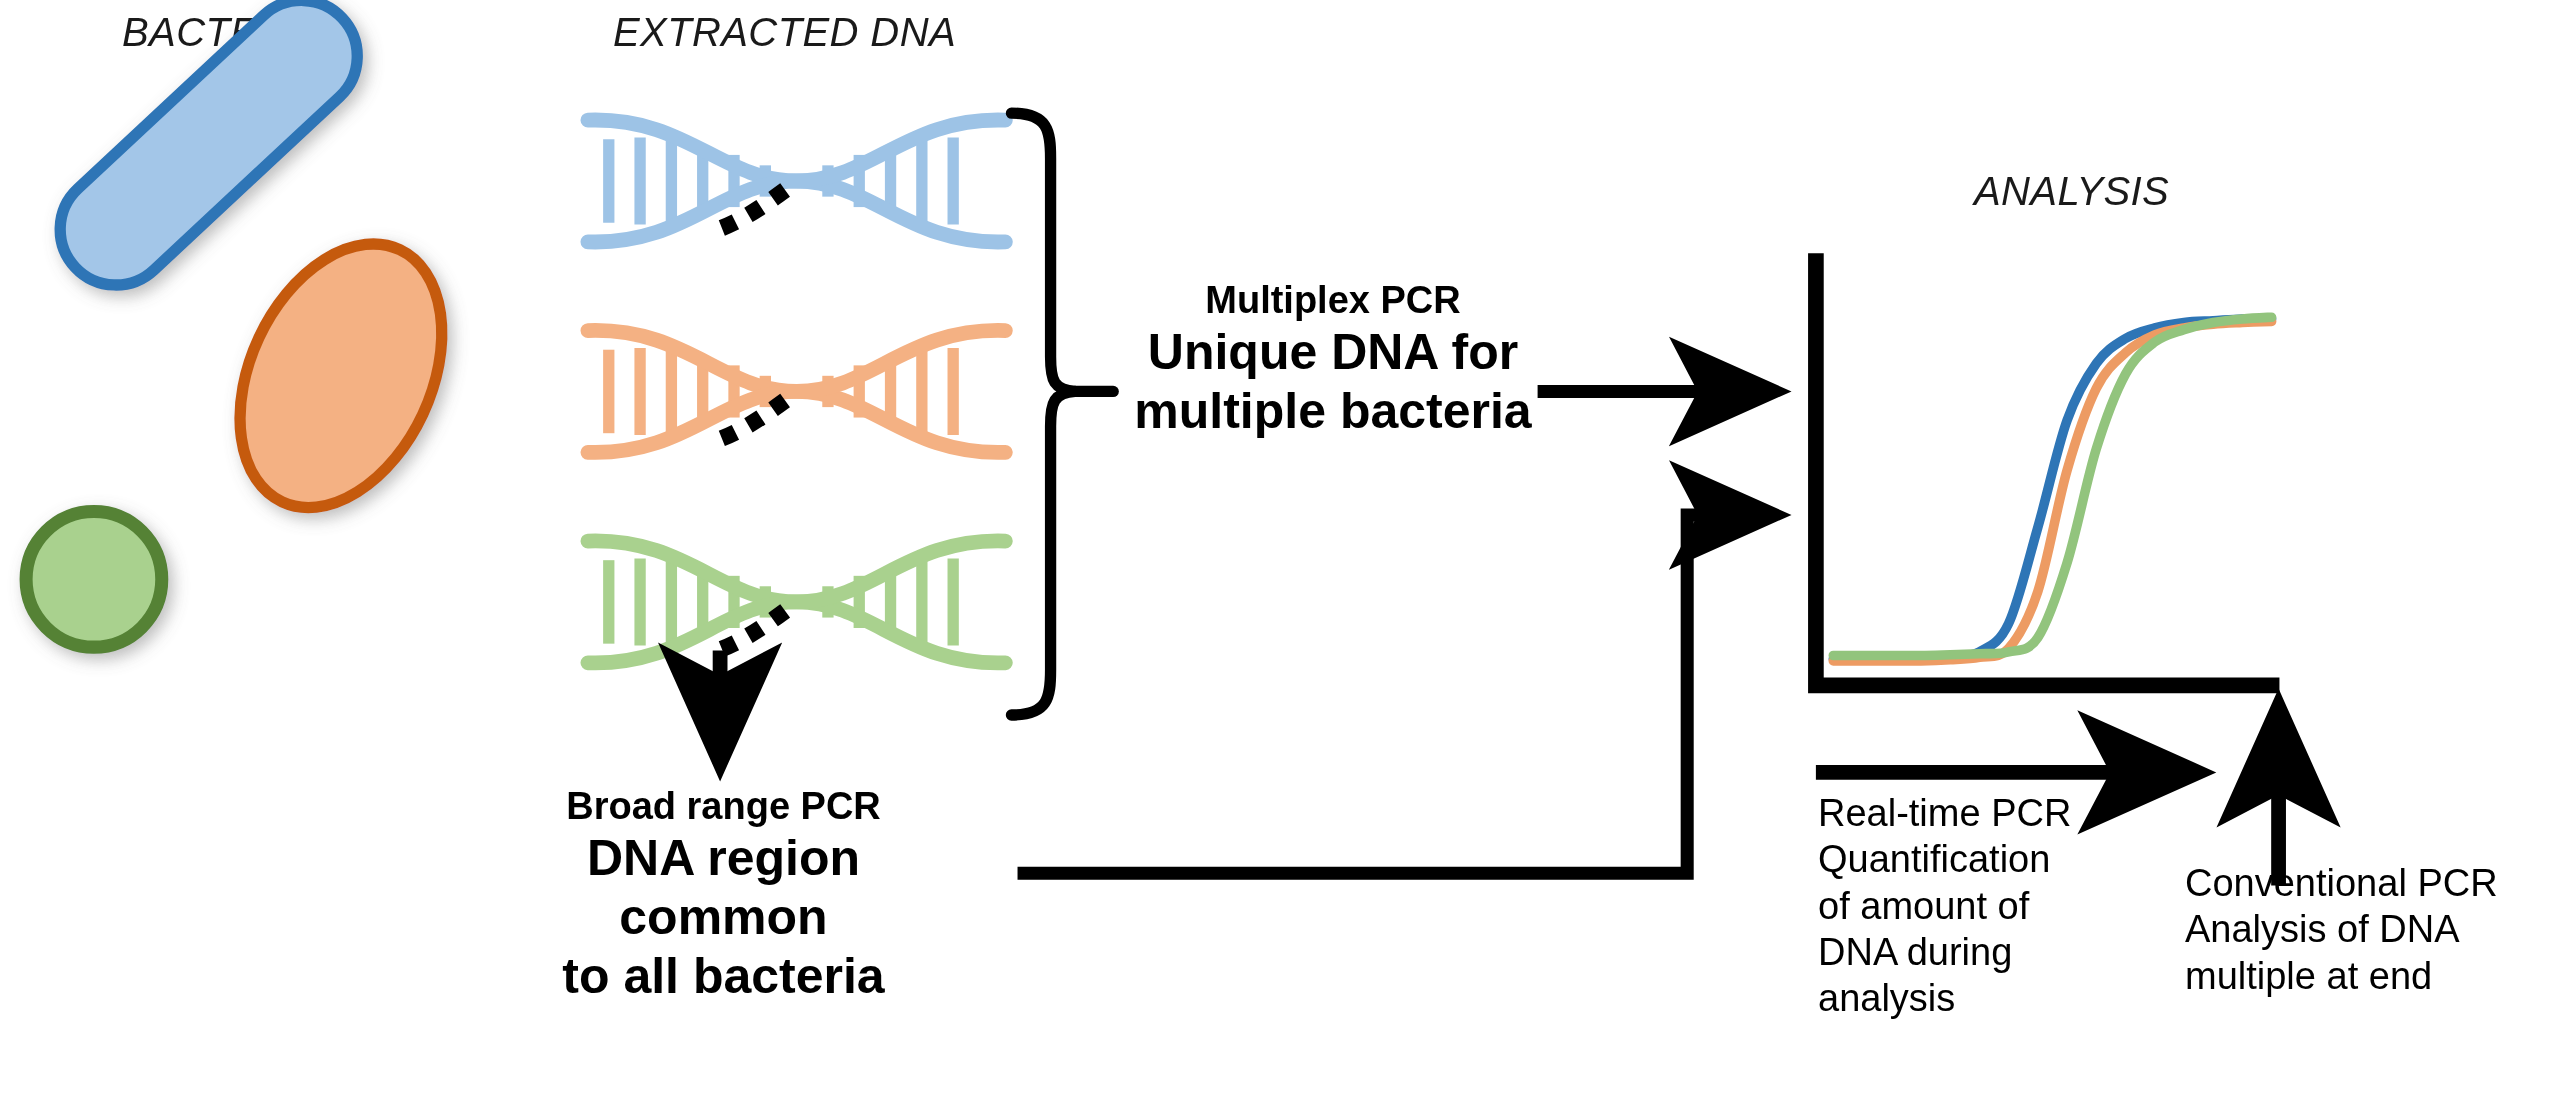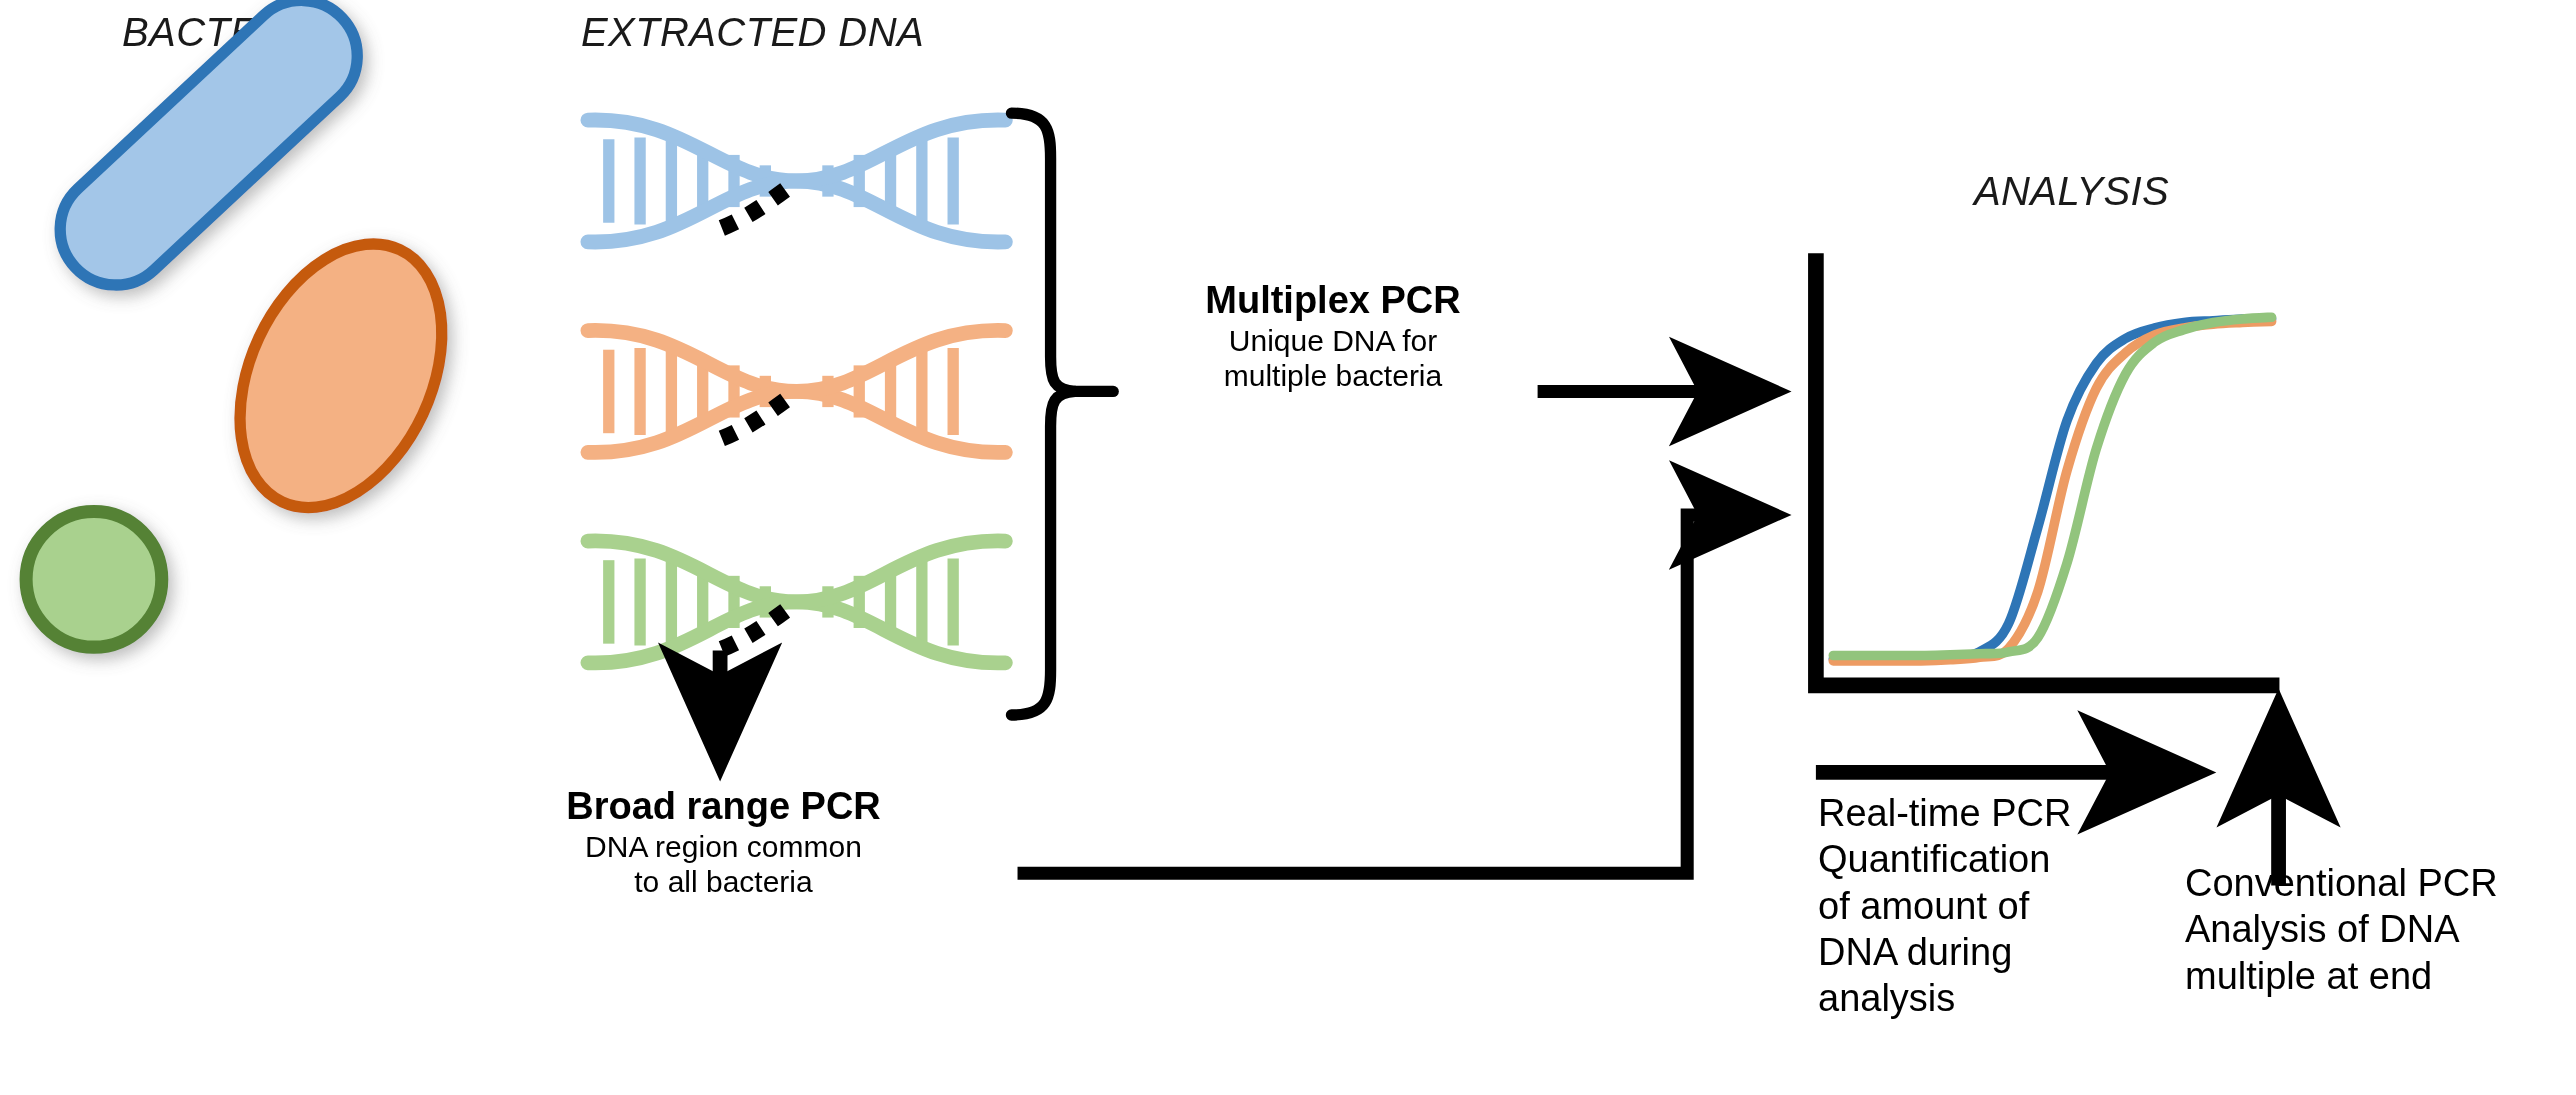"EXTRACTED DNA" div.lbl-section { left: 581px -> 613px }
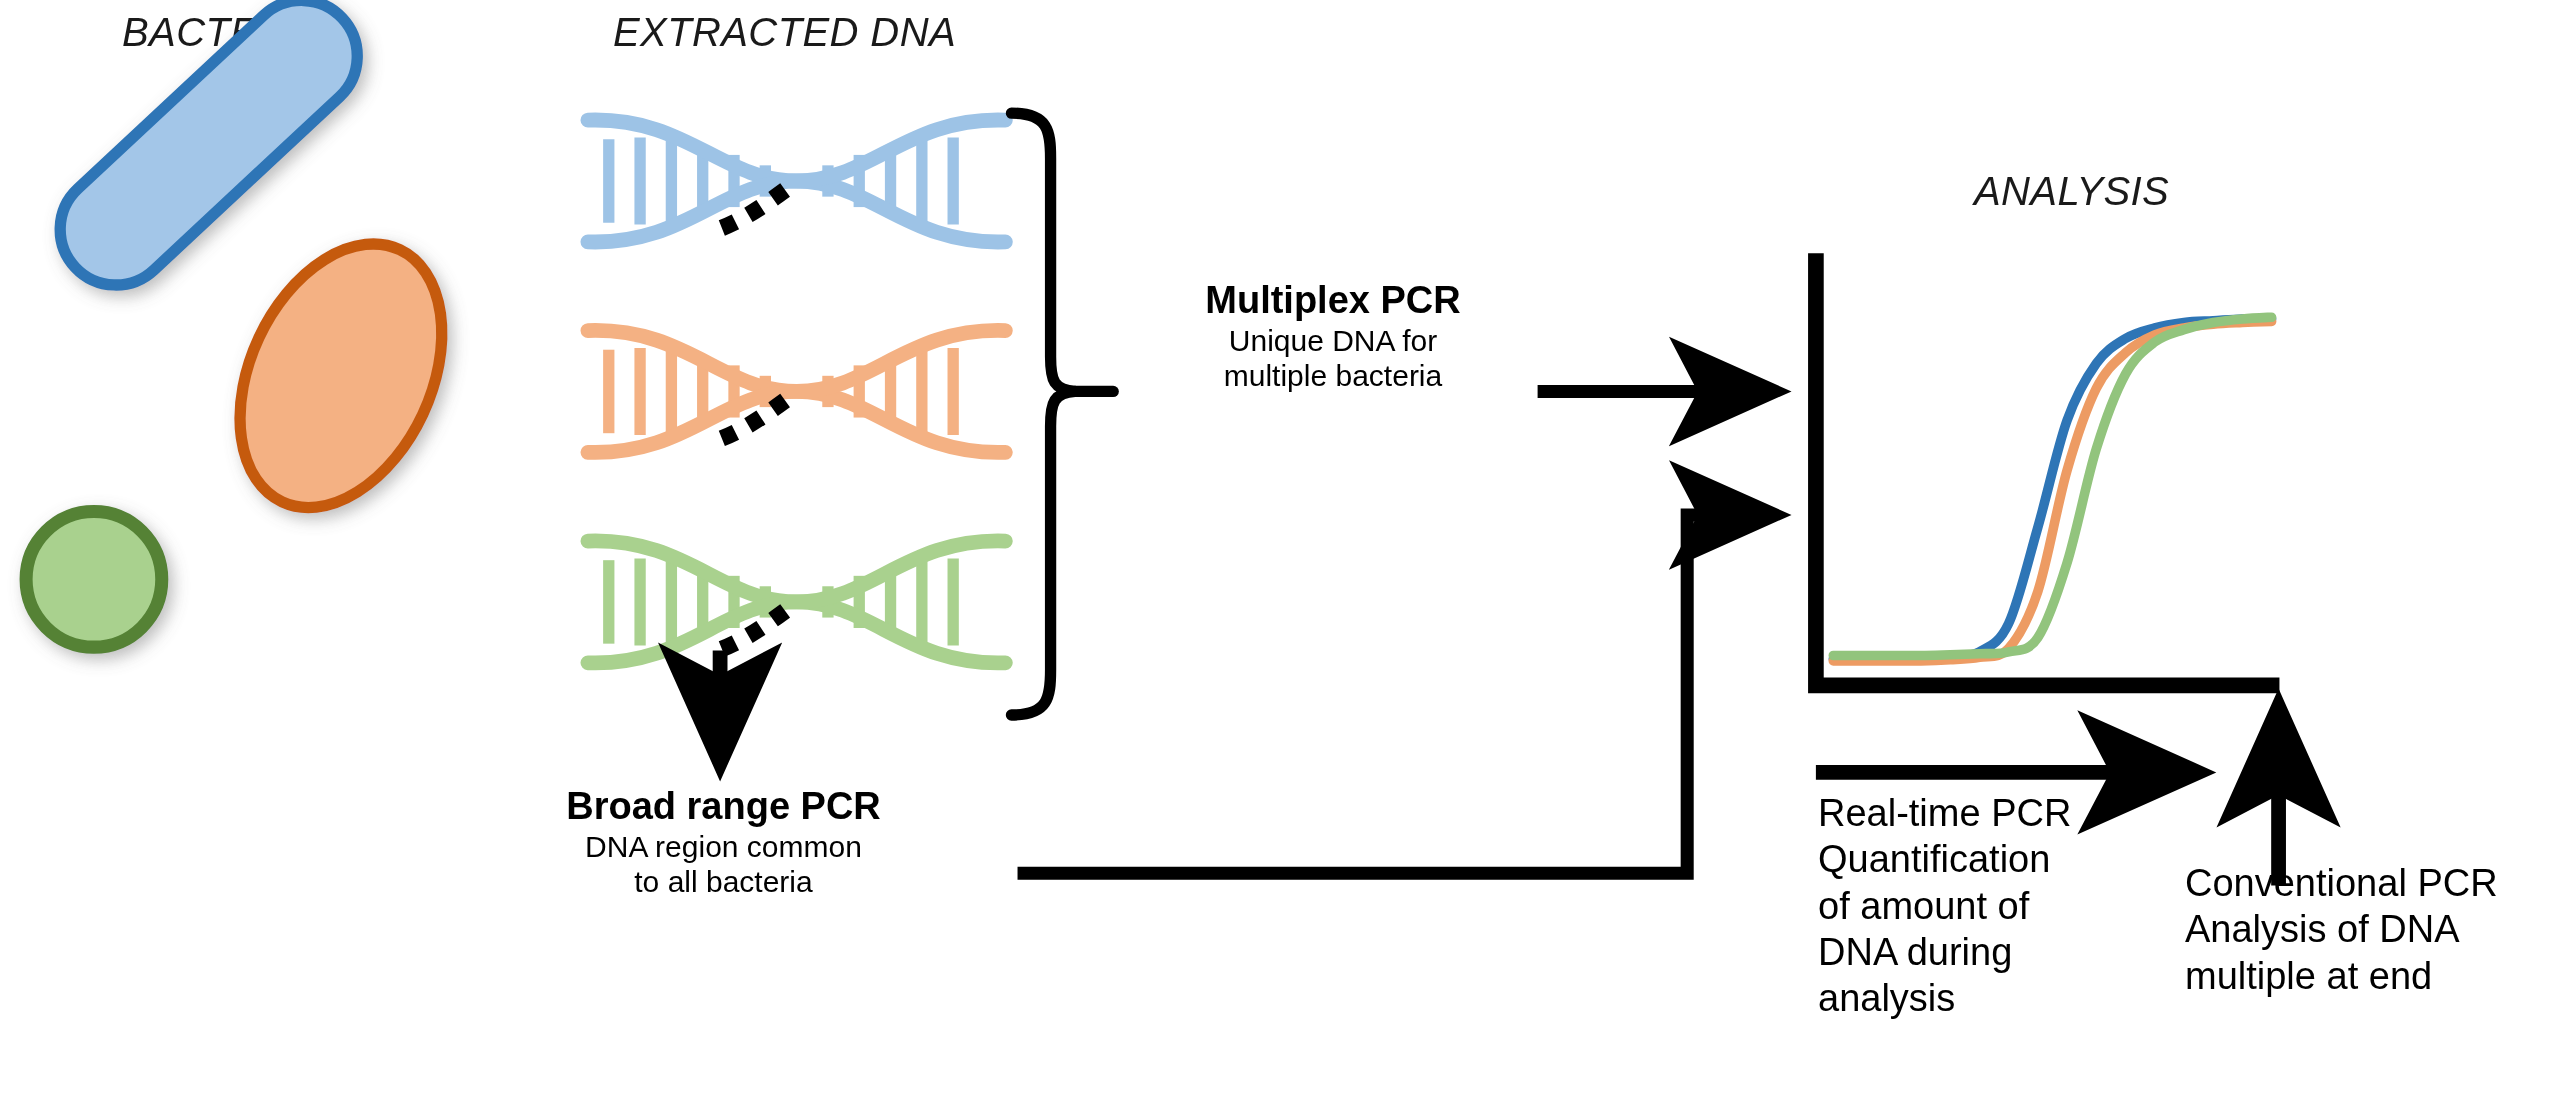"Unique DNA for" .txt-block .bd { font-size: 30px -> 50px; font-weight: normal -> bold }
